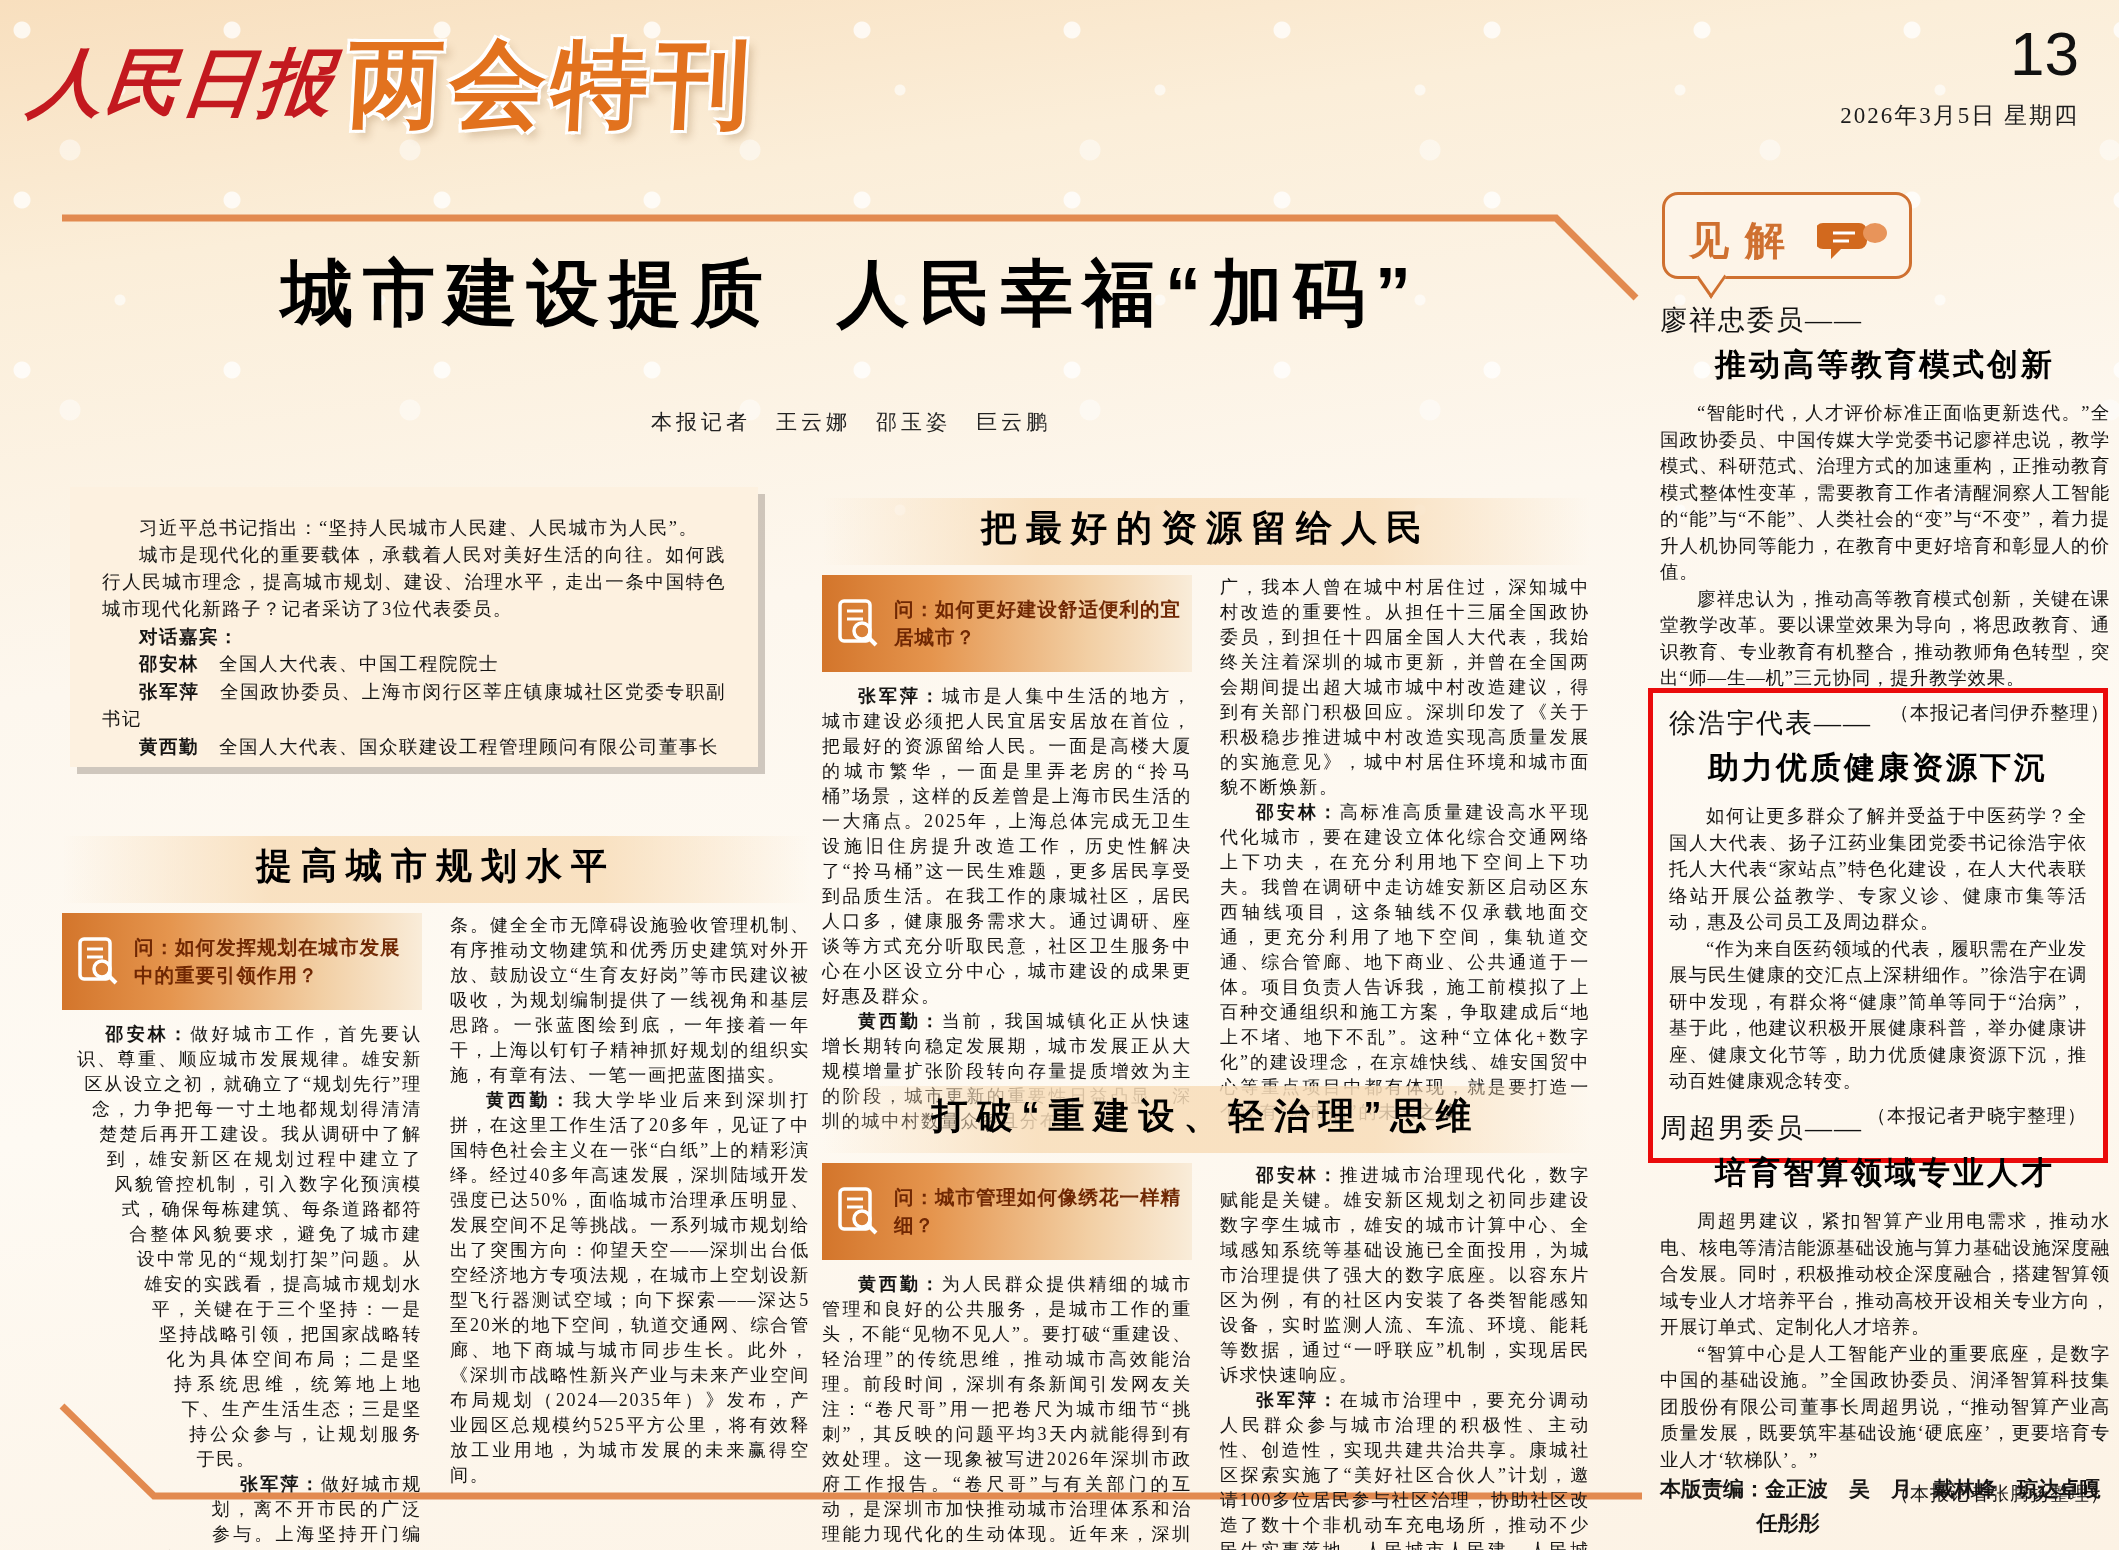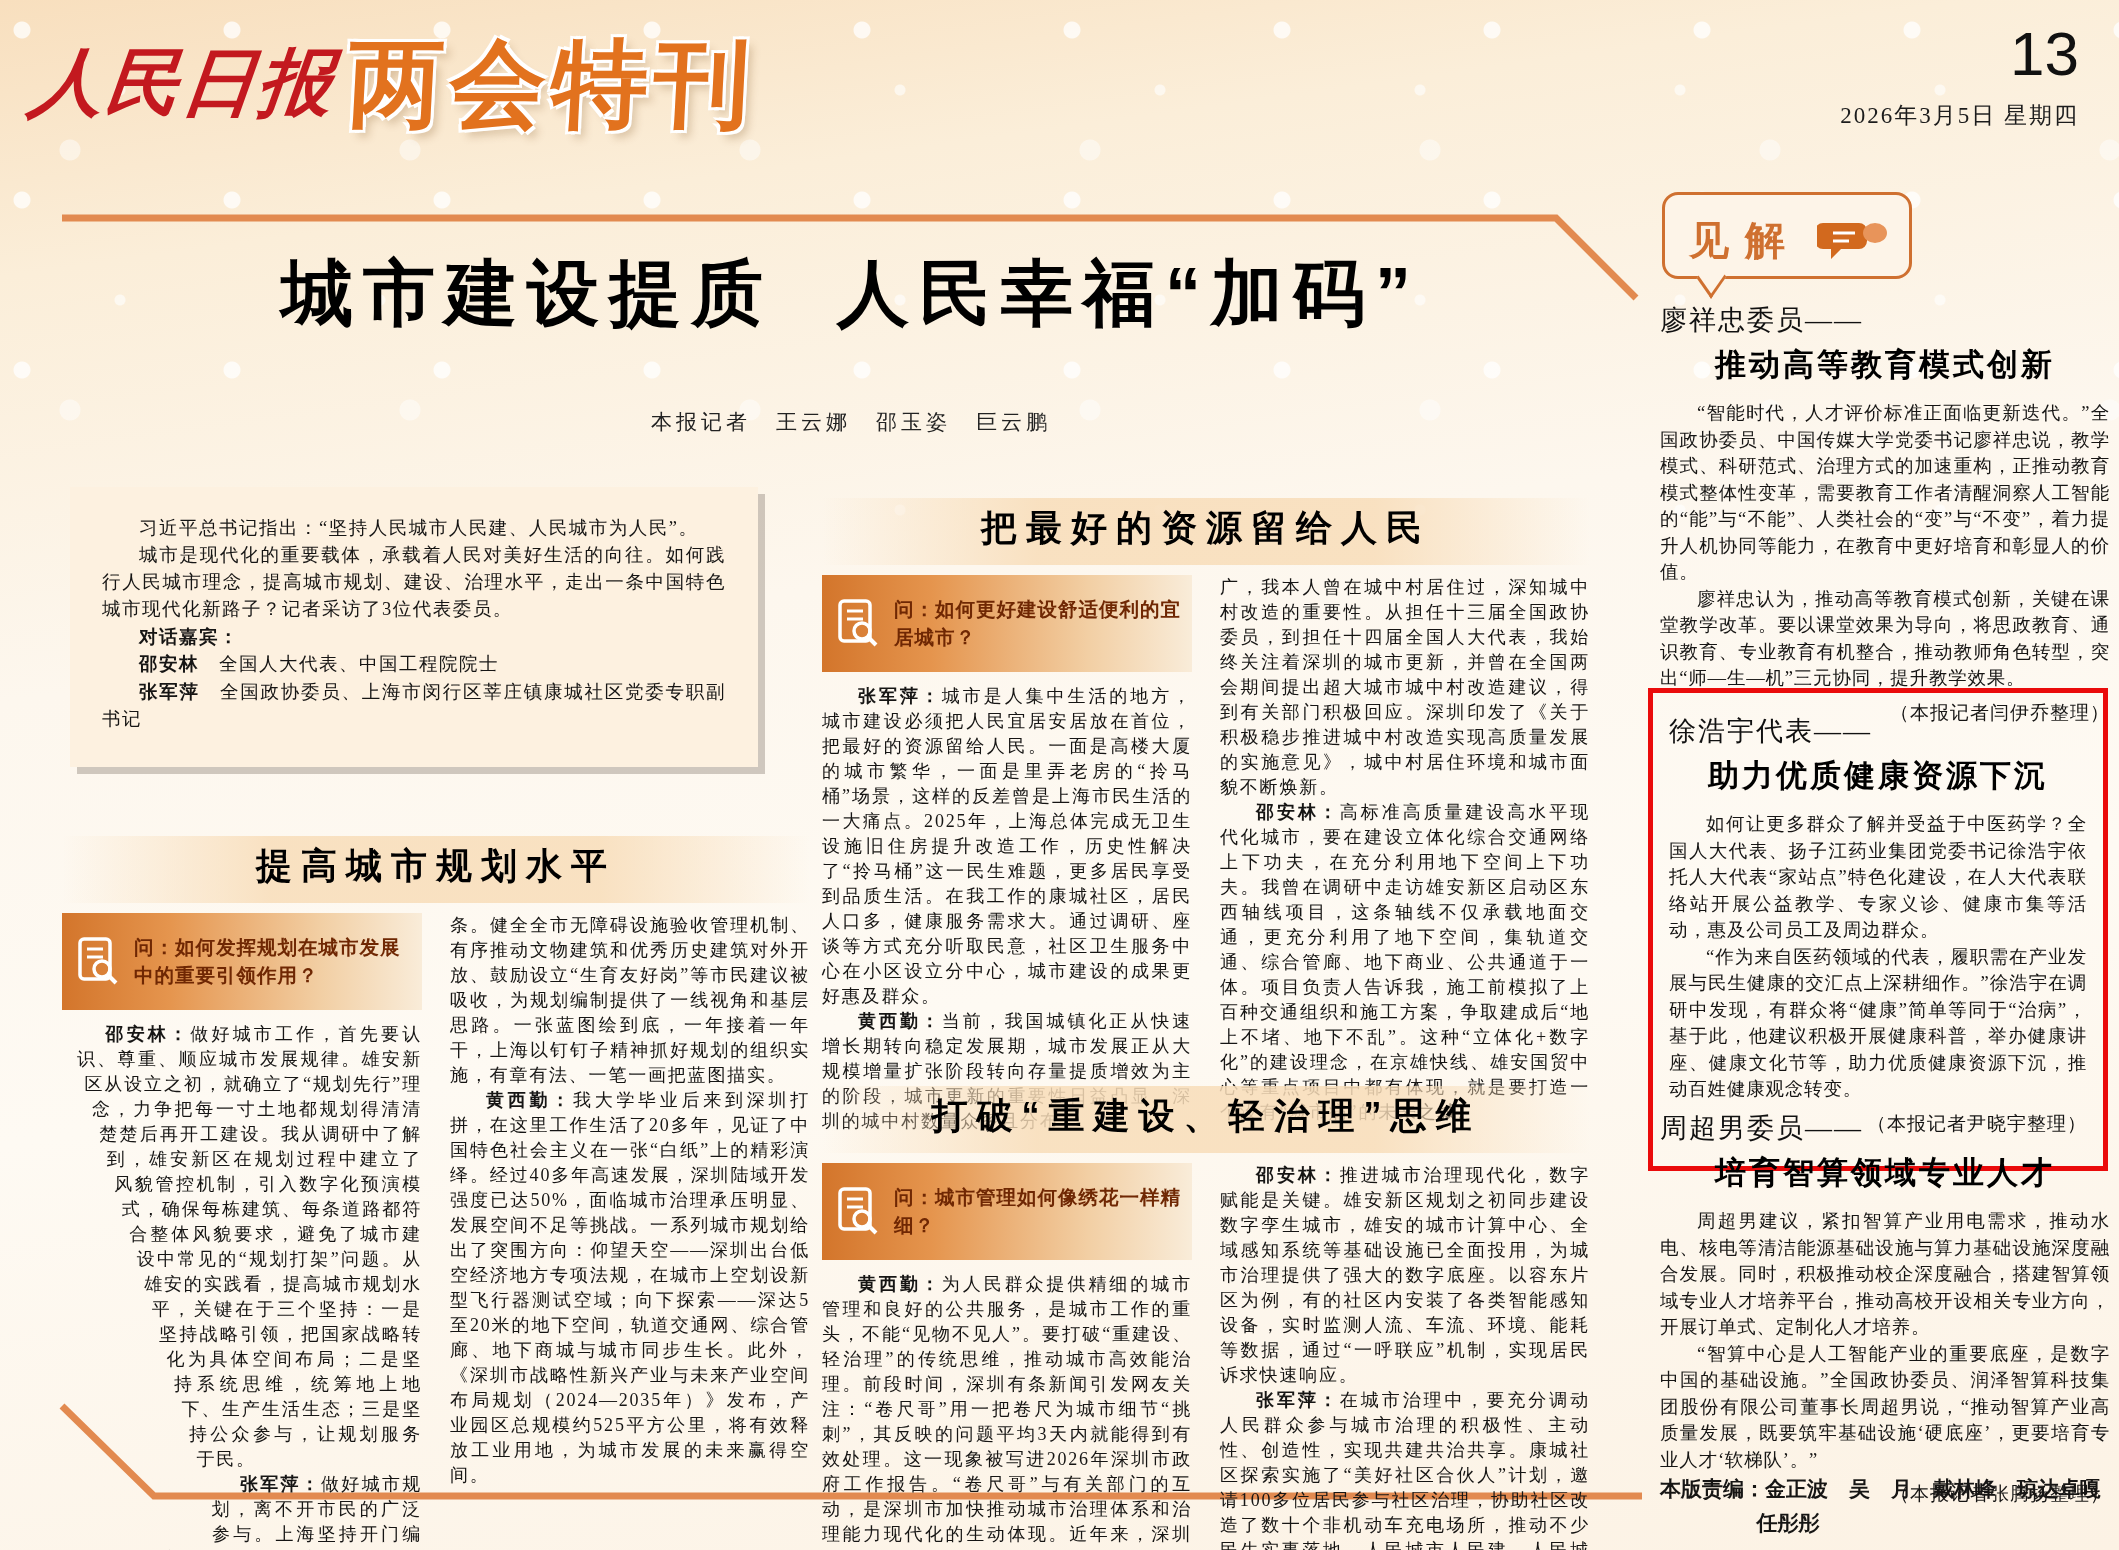"徐浩宇代表——" .side-item.boxed { padding: 10px 16px 10px -> 2px 16px 10px }
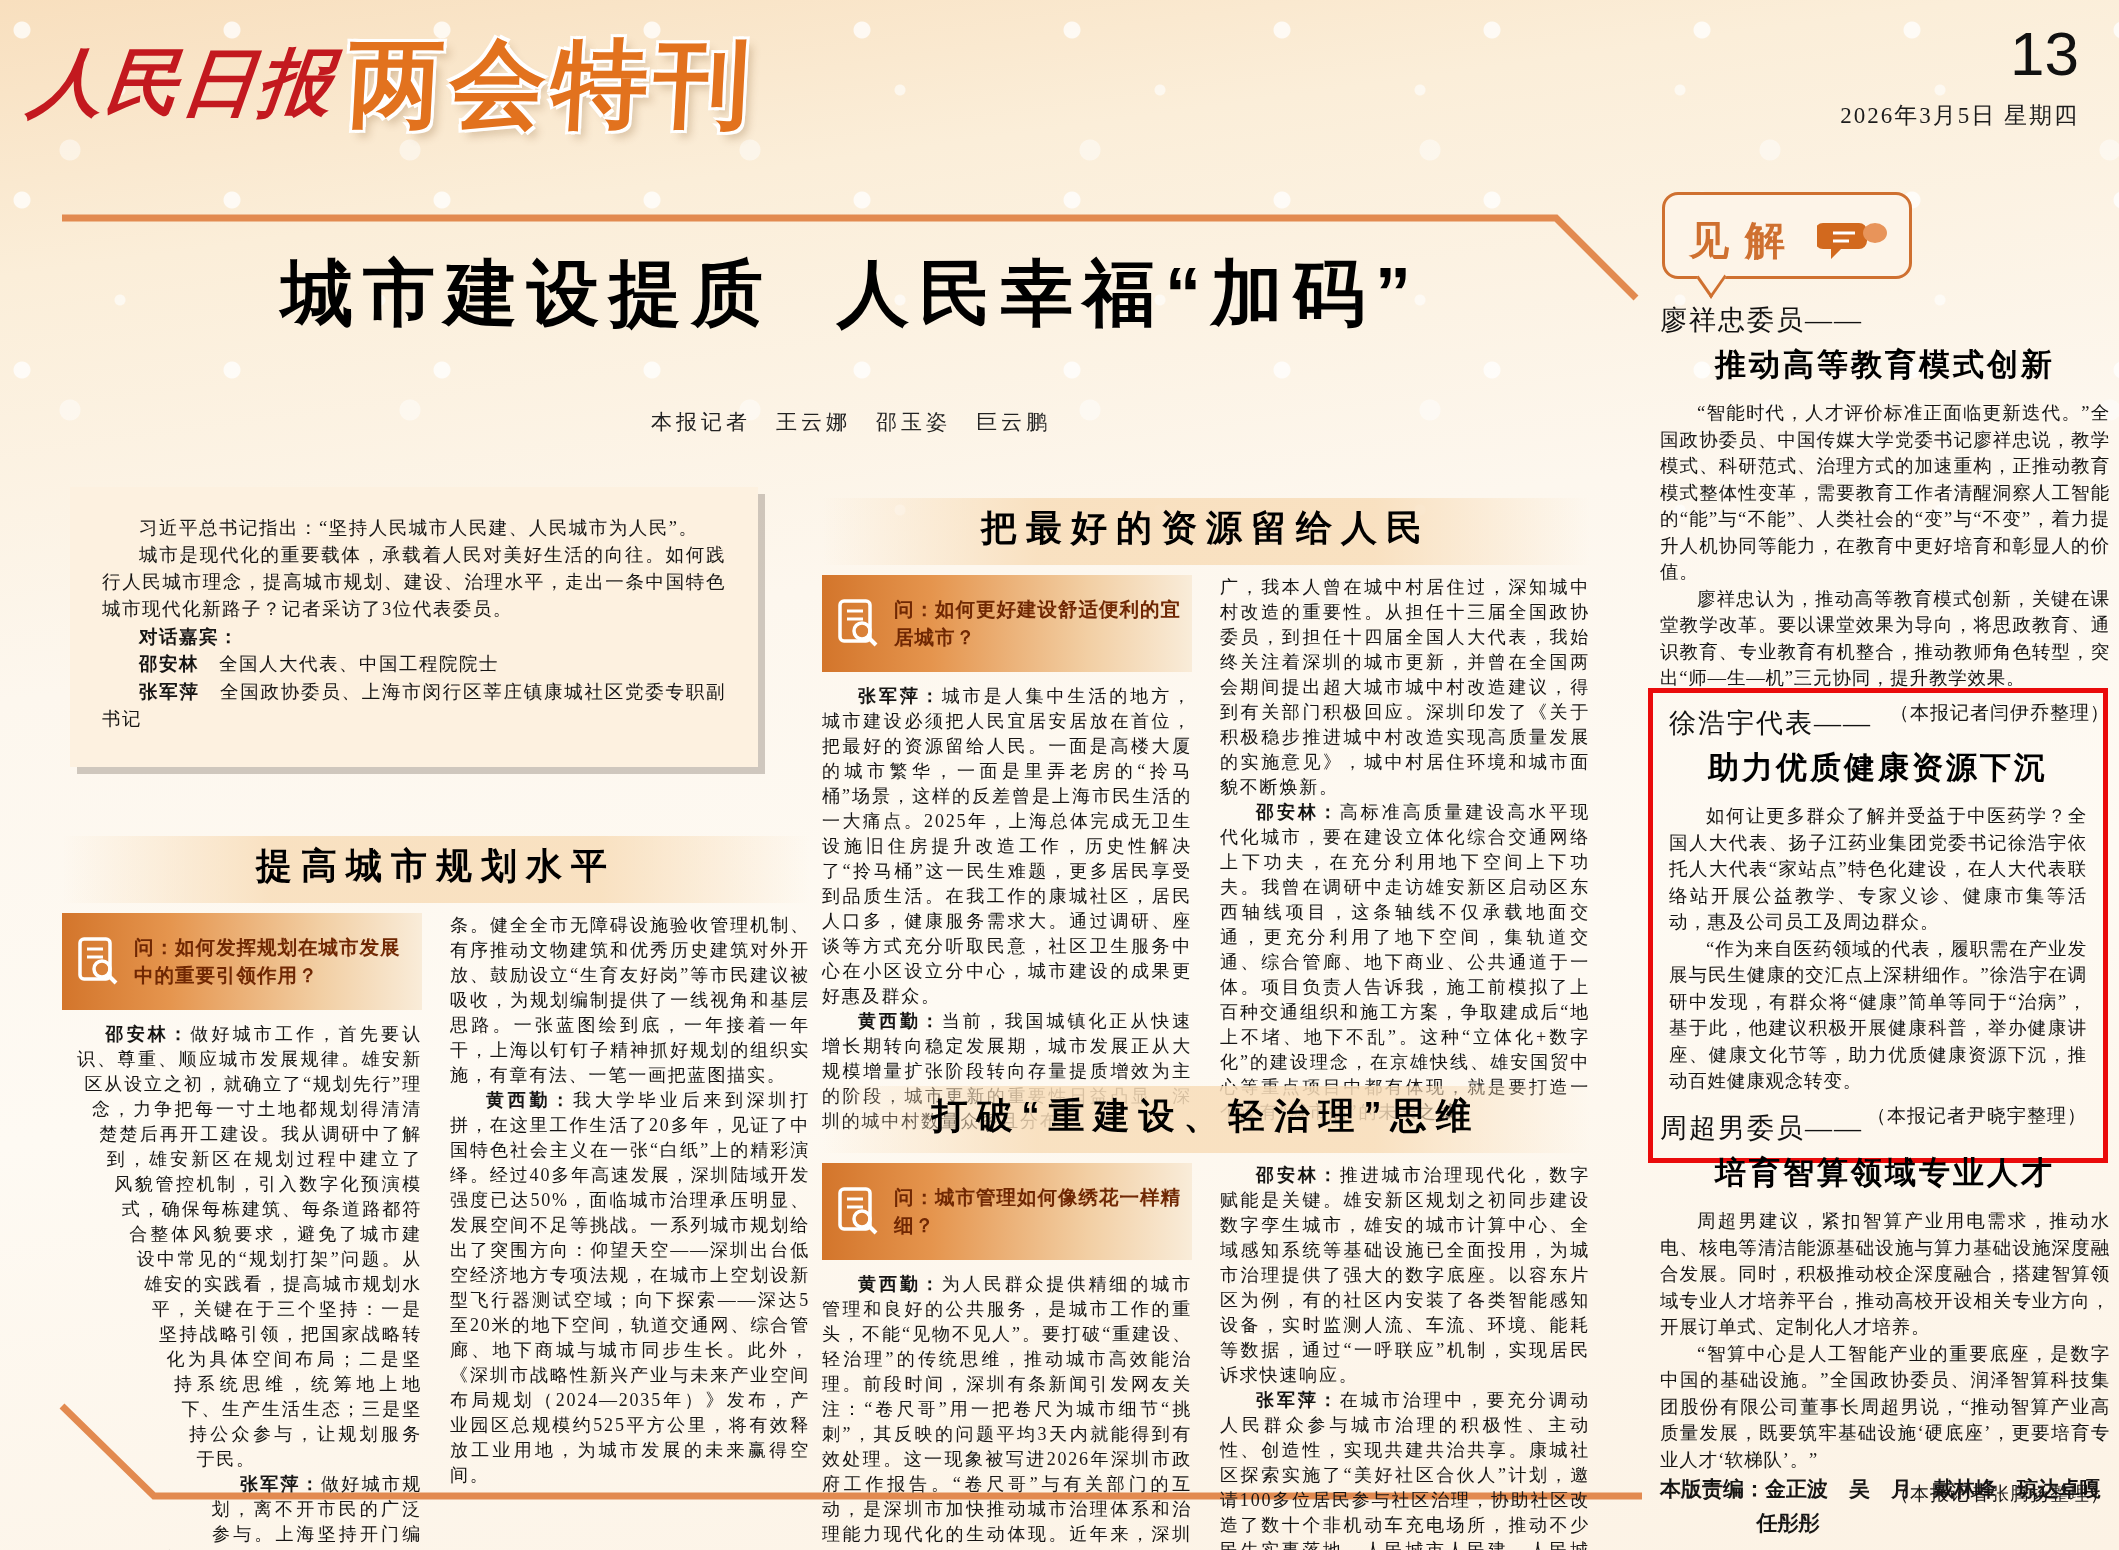"黄西勤 全国人大代表、国众联建设工程管理顾问有限公司董事长" p.guest-line { html: none -> <p><b>黄西勤</b> 全国人大代表、国众联建设工程管理顾问有限公司董事长</p> }
